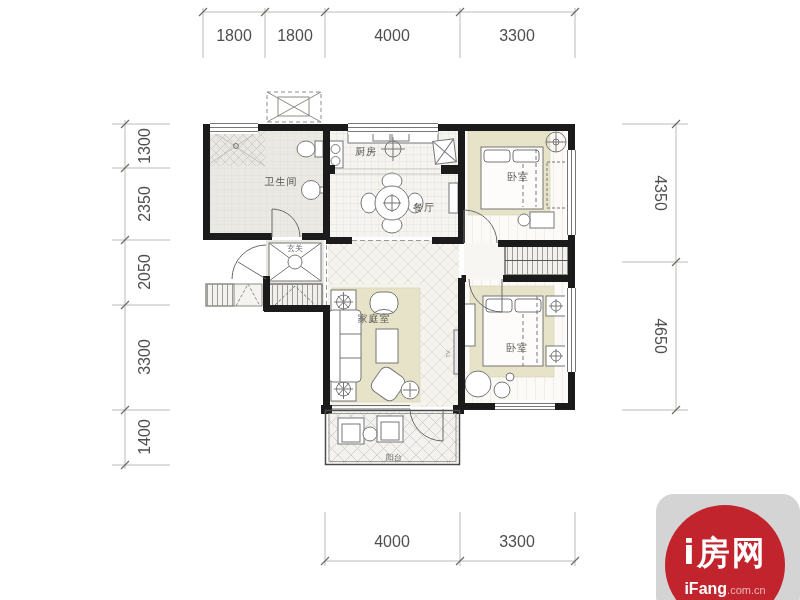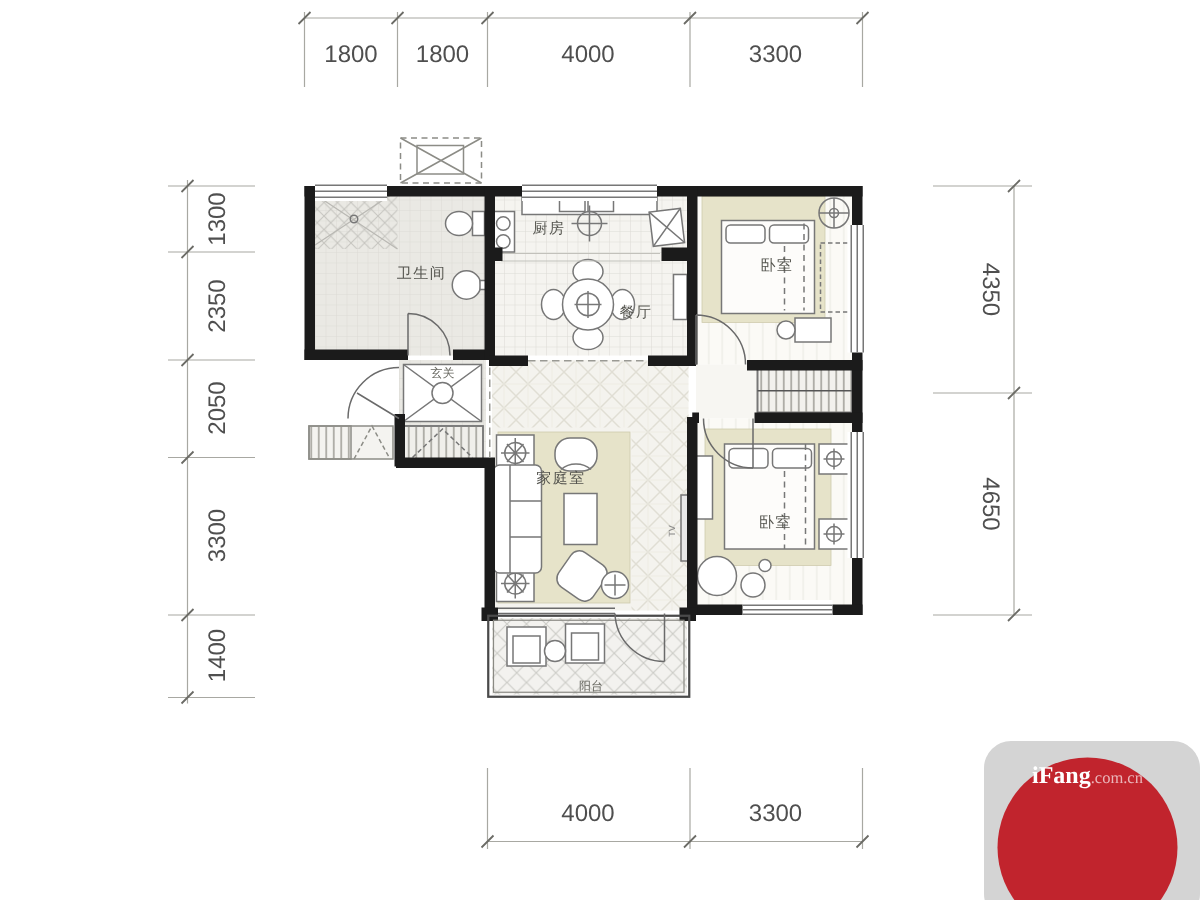"i房网" div.logo-cn { html: none -> <div>i房网</div> }
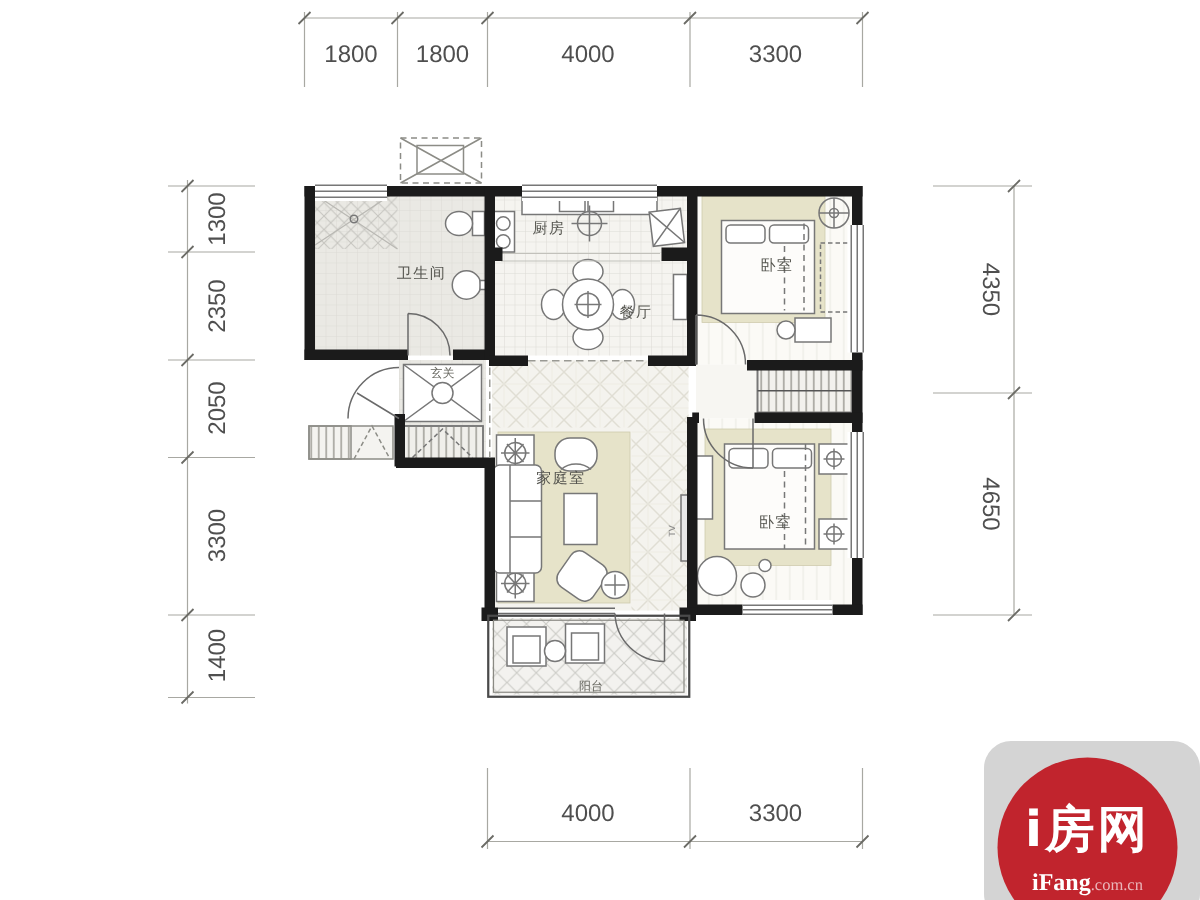"iFang.com.cn" .logo-en { font-family: Liberation Serif, serif -> Liberation Sans, sans-serif }
